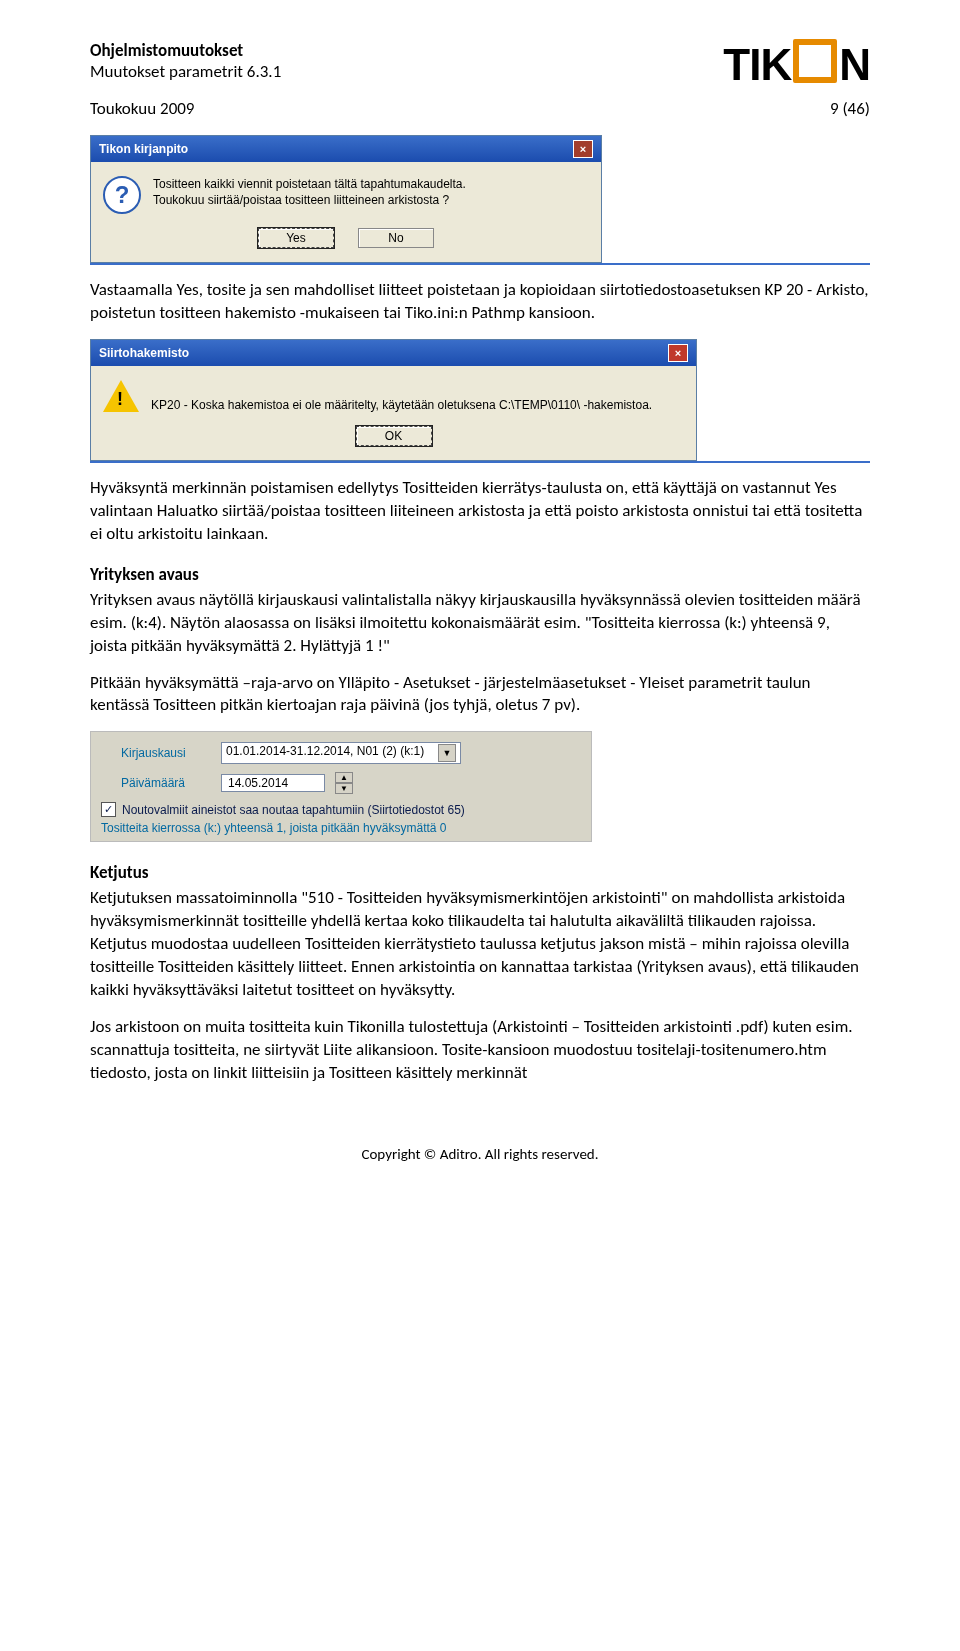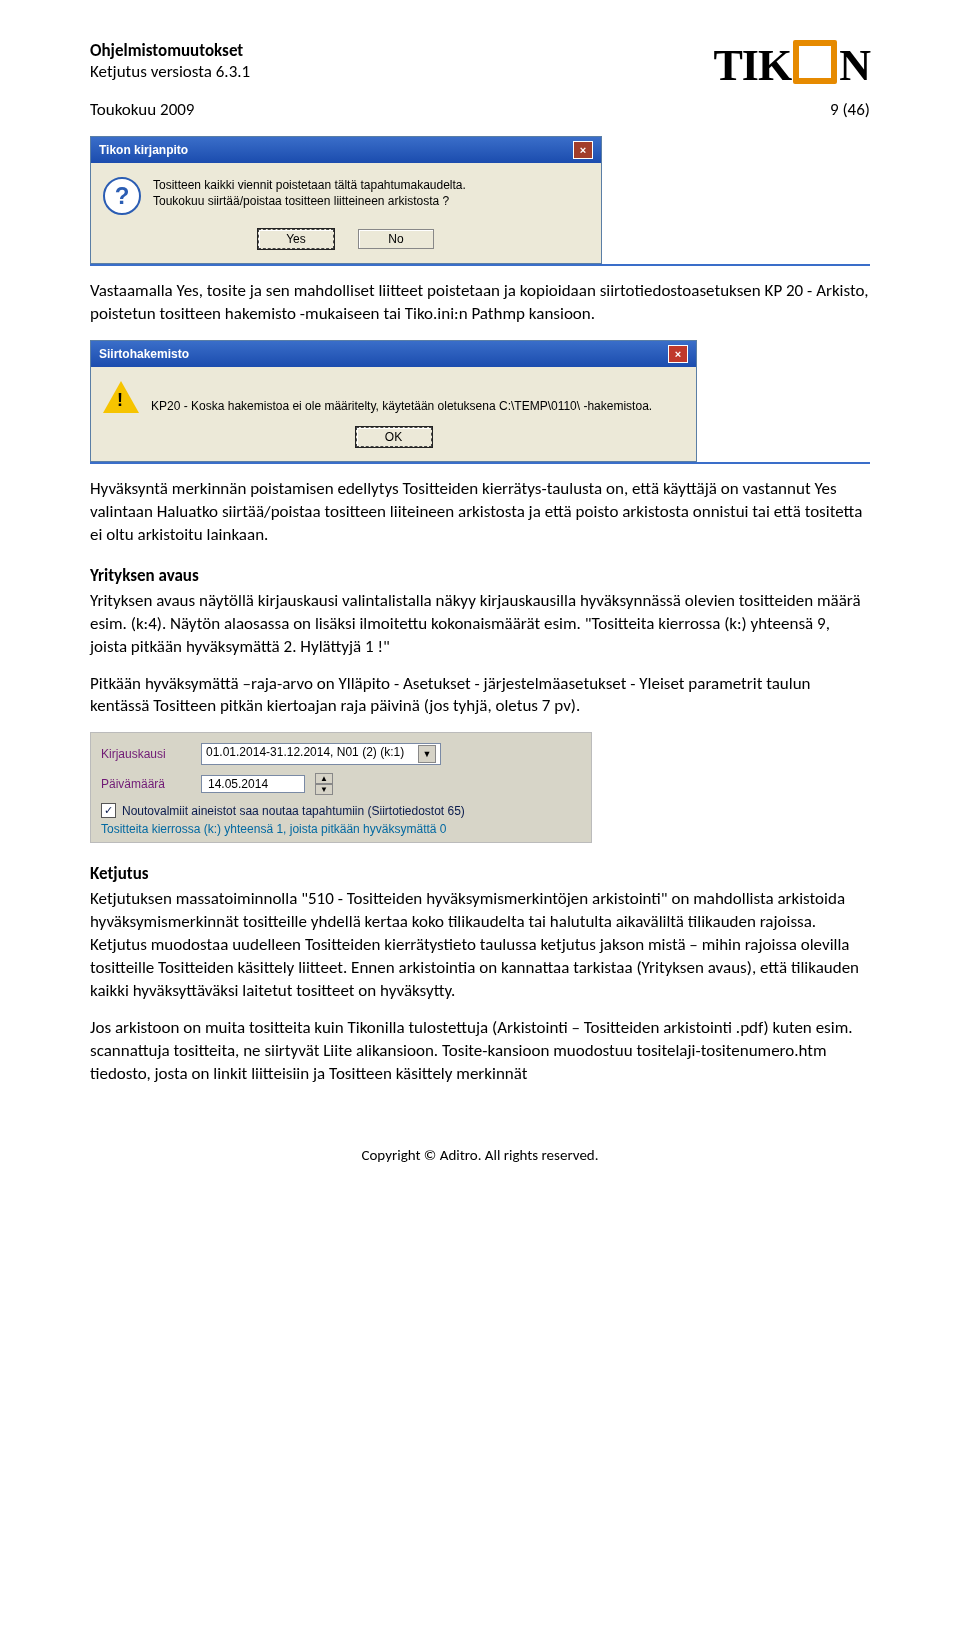"Ketjutus versiosta 6.3.1" div.sub { text: Ketjutus versiosta -> Muutokset parametrit }
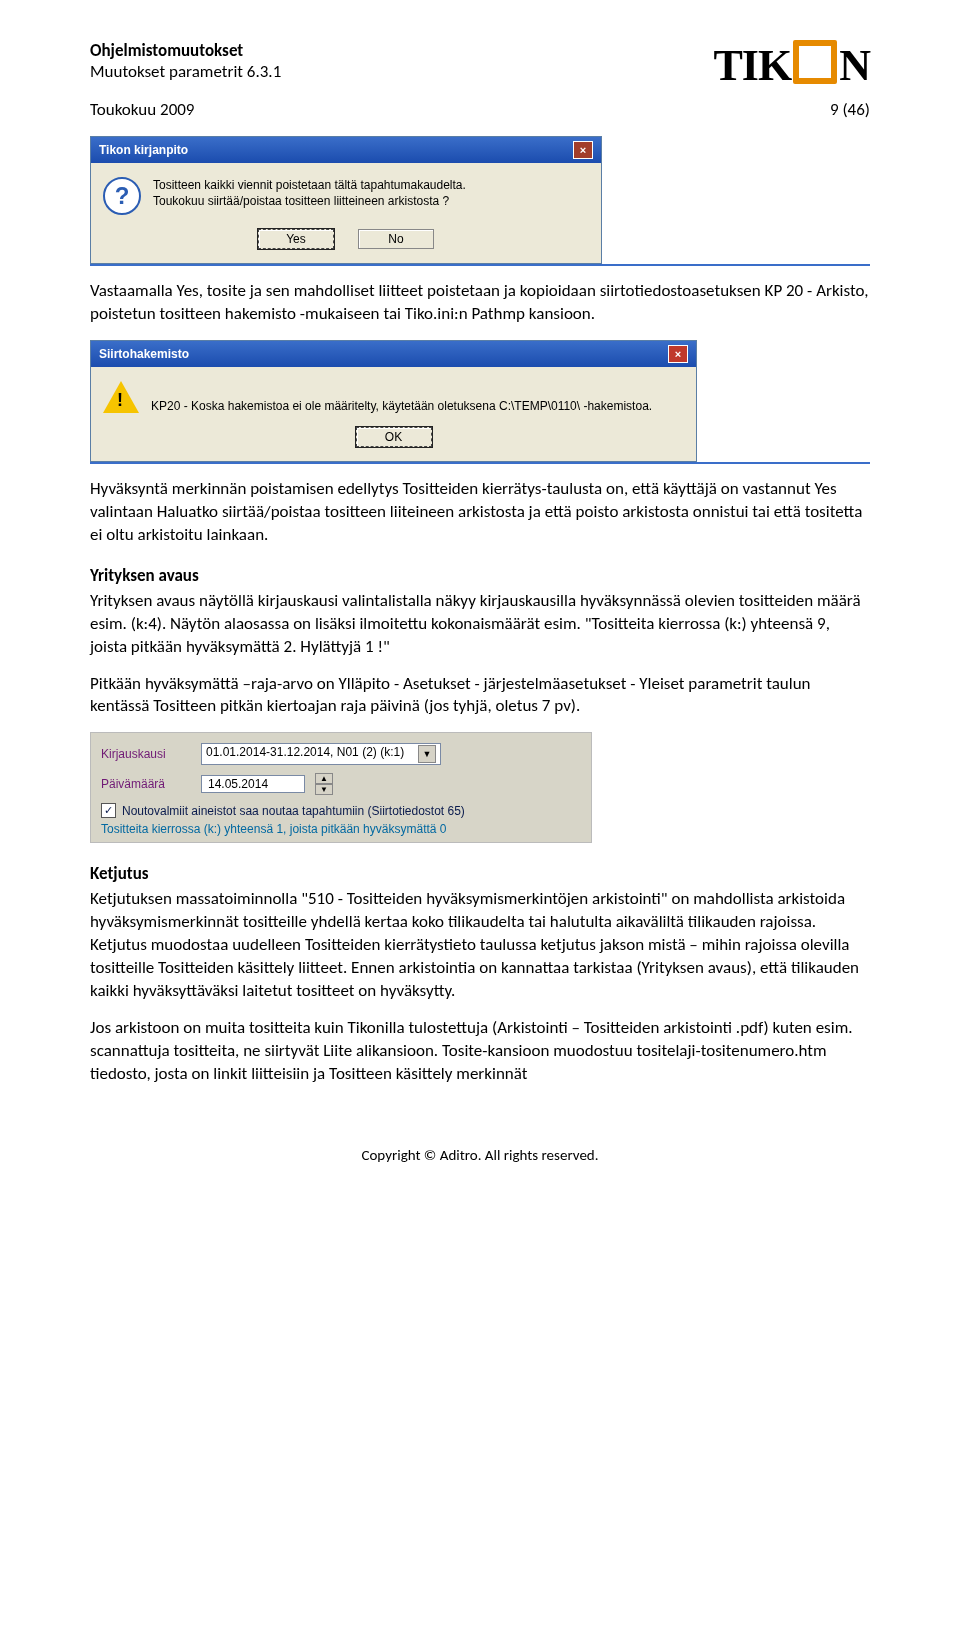"TIK" .logo { font-family: Liberation Serif, serif -> Liberation Sans, sans-serif }
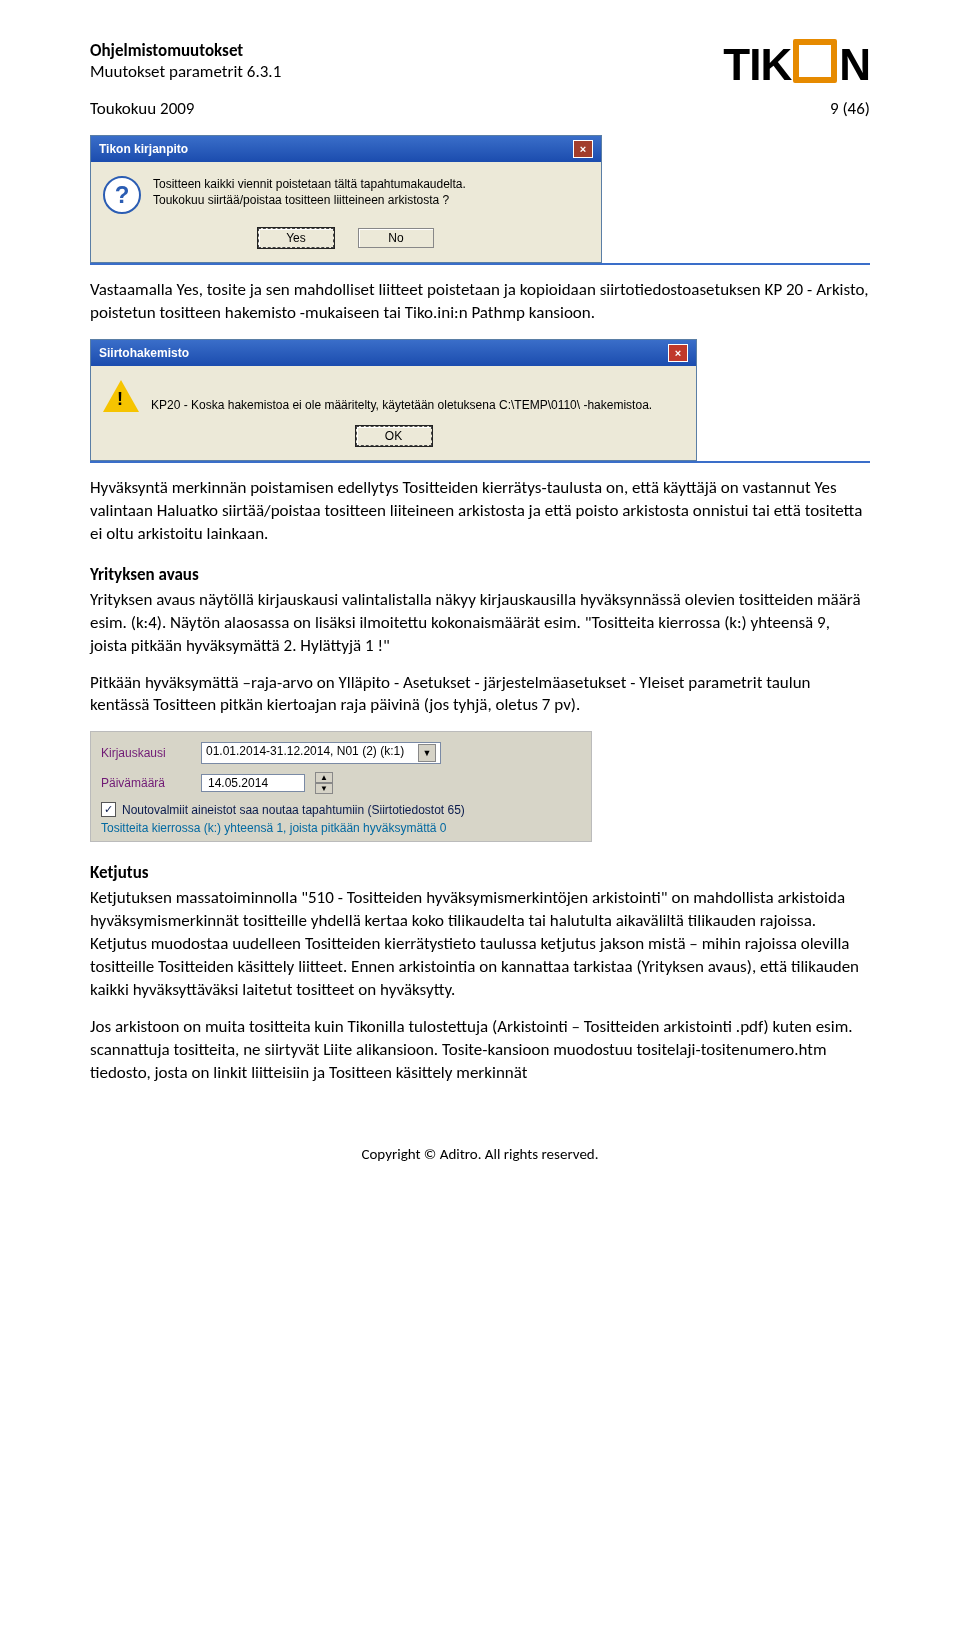"Kirjauskausi" .form-label { color: #701a75 -> #0369a1; margin-left: none -> 20px }
